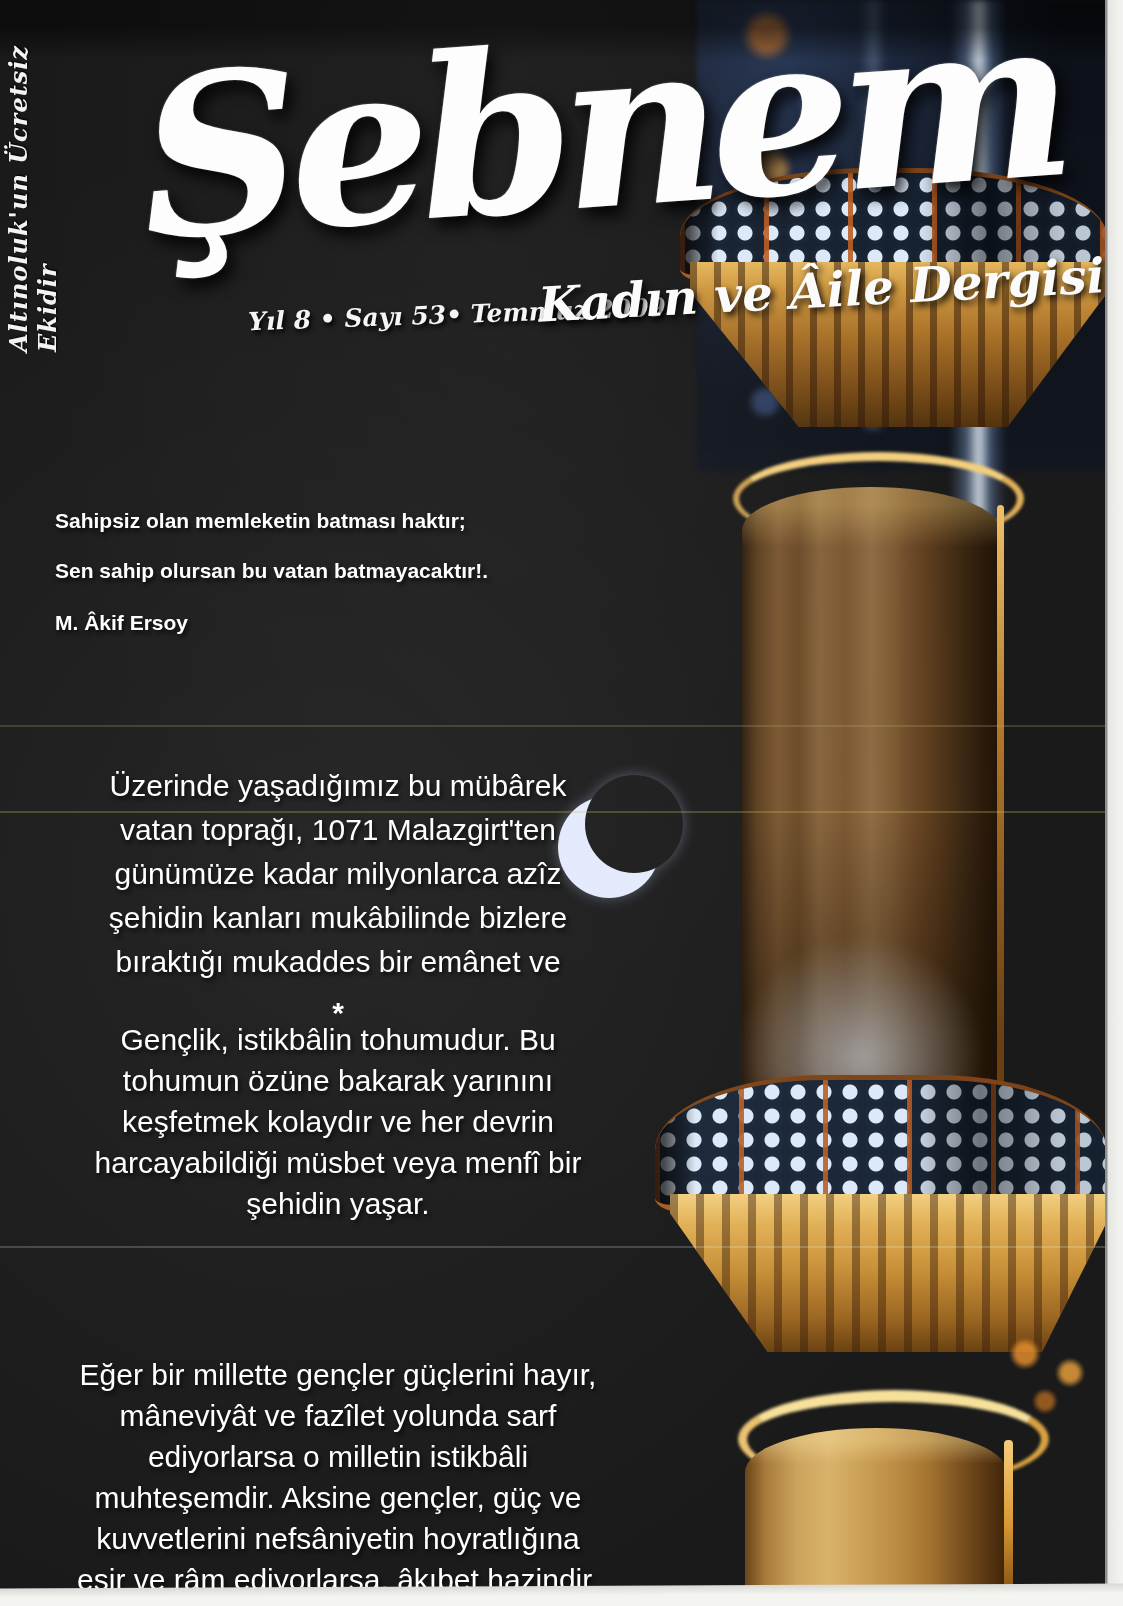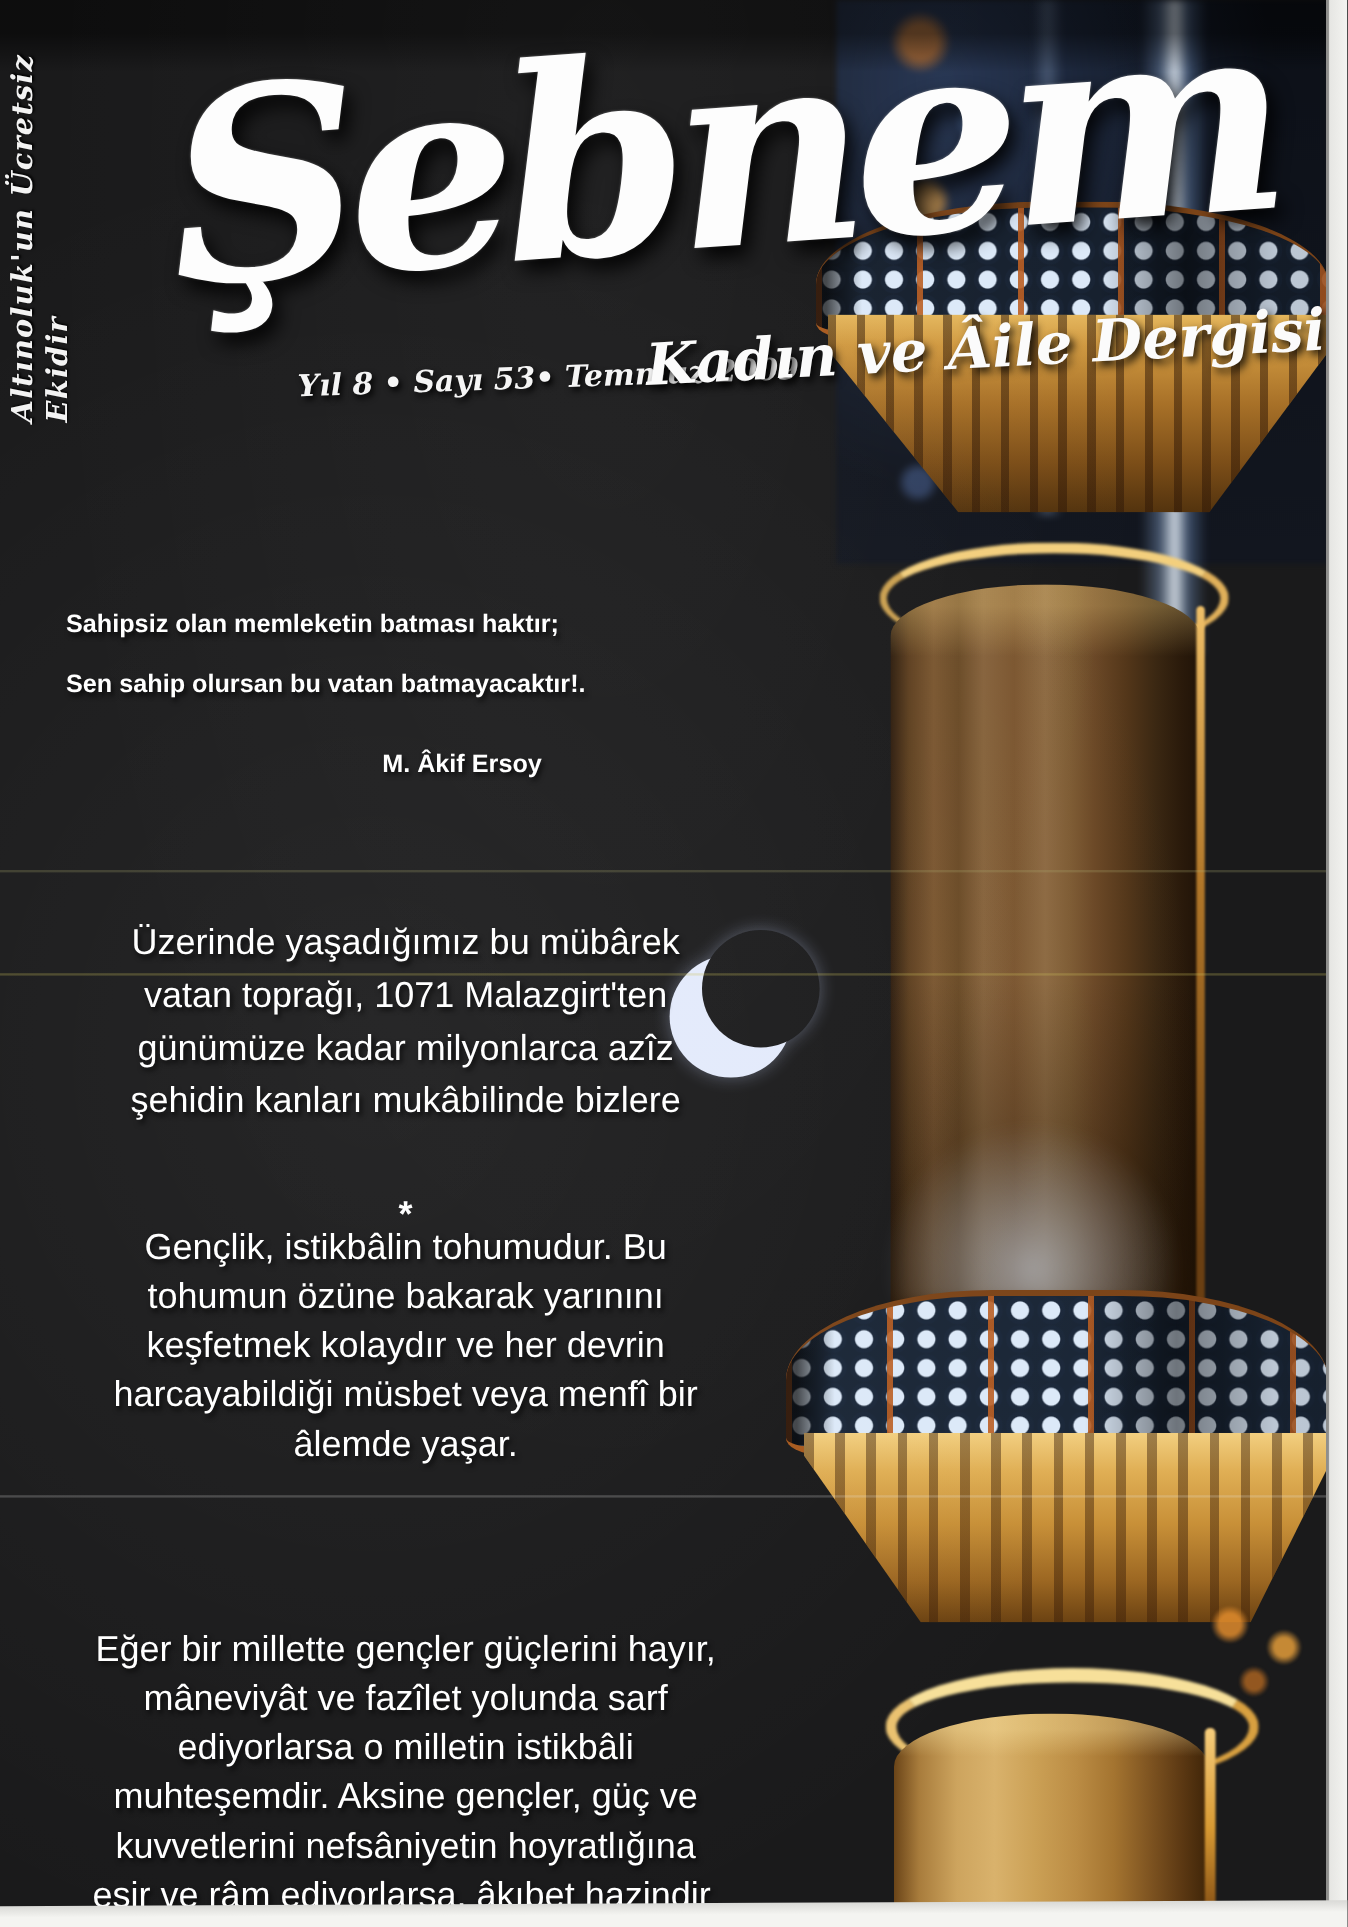"M. Âkif Ersoy" .quote .author { margin-top: 16px -> 2px; text-align: center -> left }
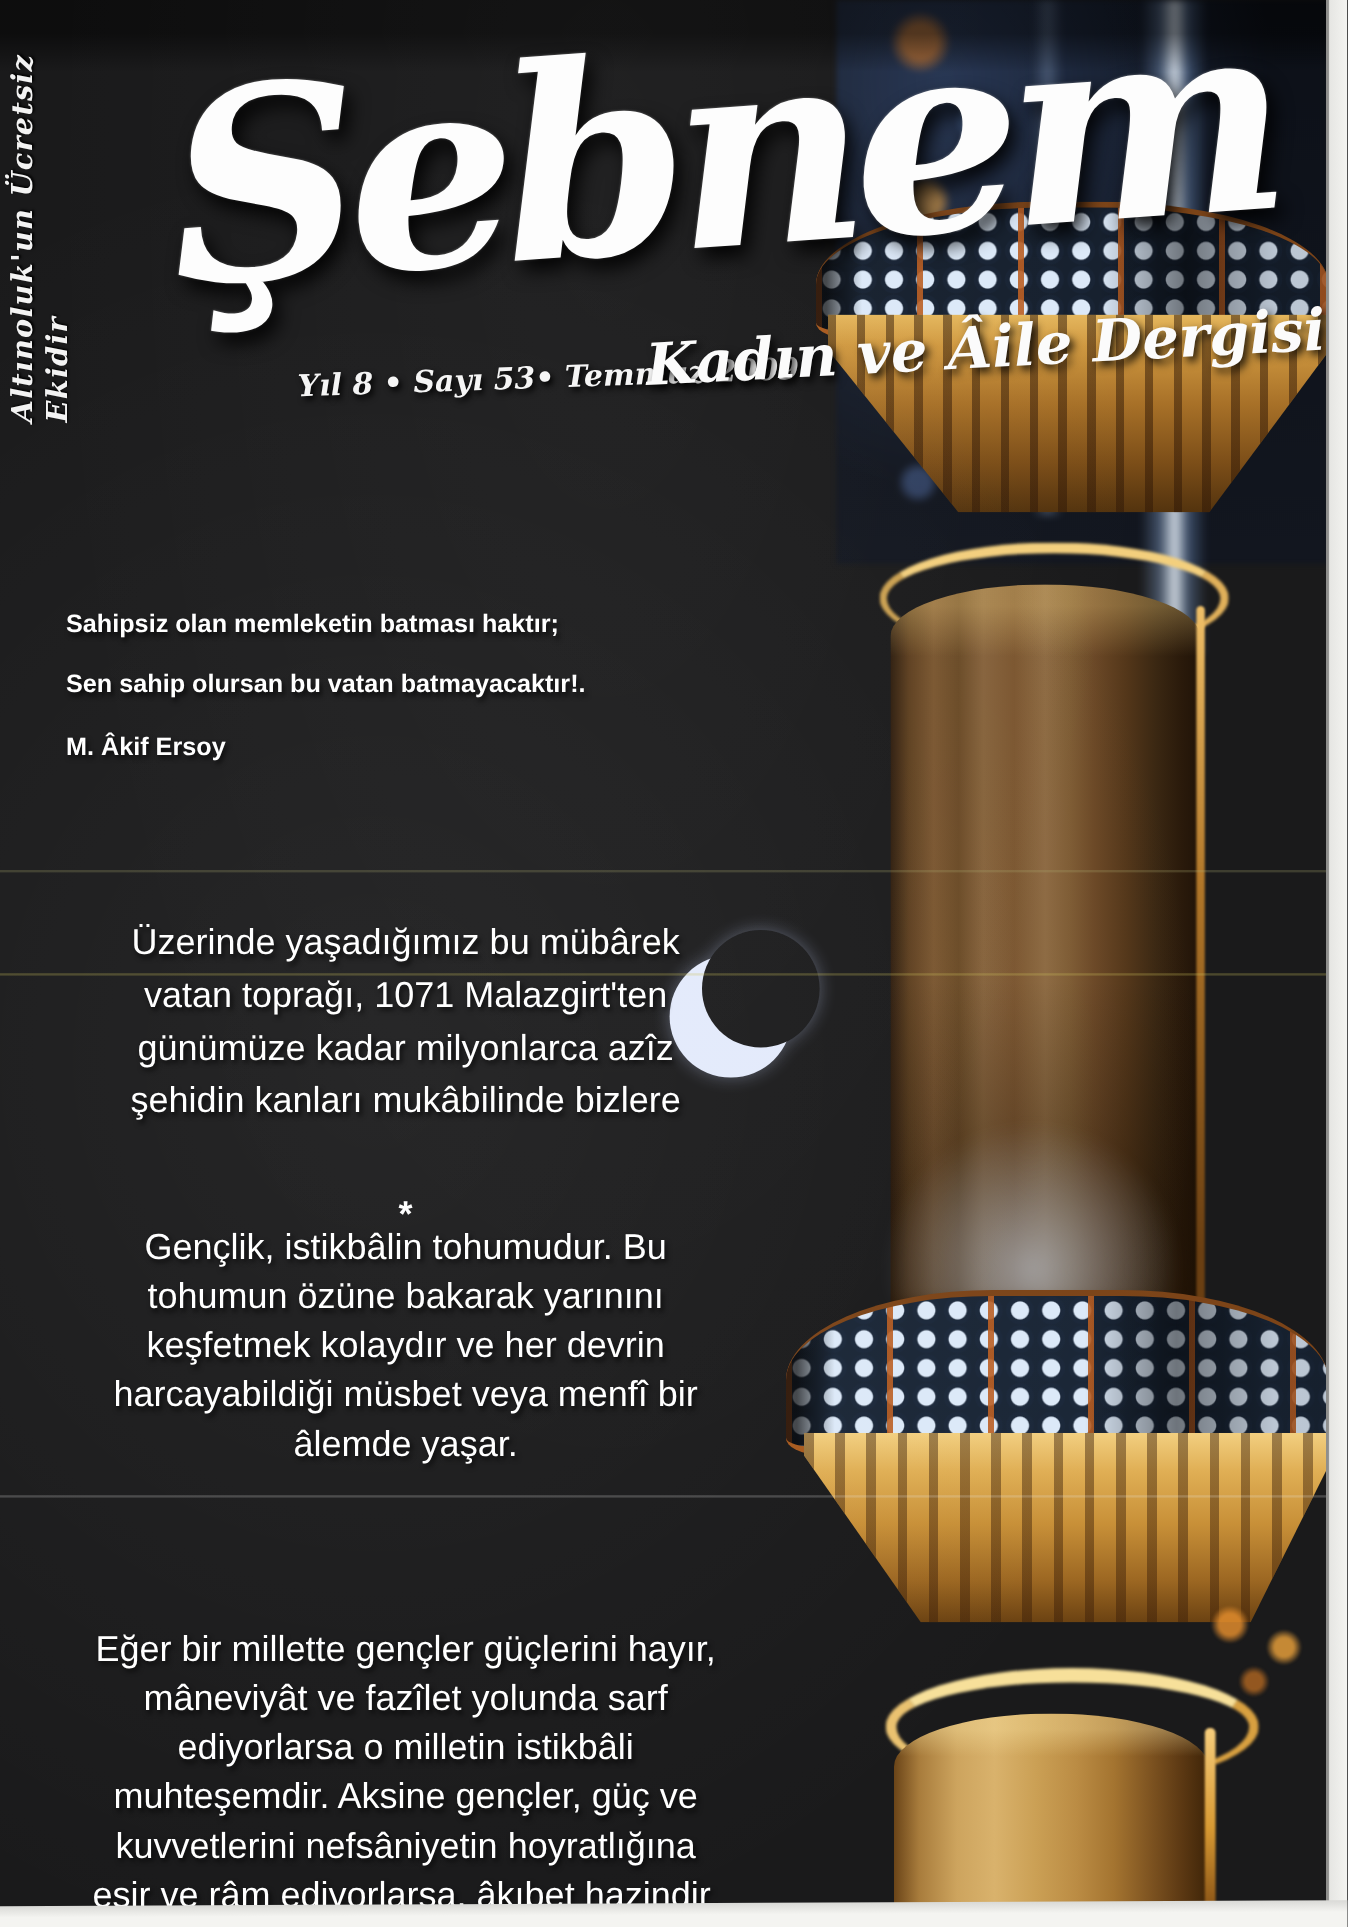"bıraktığı mukaddes bir emânet ve" div { html: none -> <div>bıraktığı mukaddes bir emânet ve</div> }
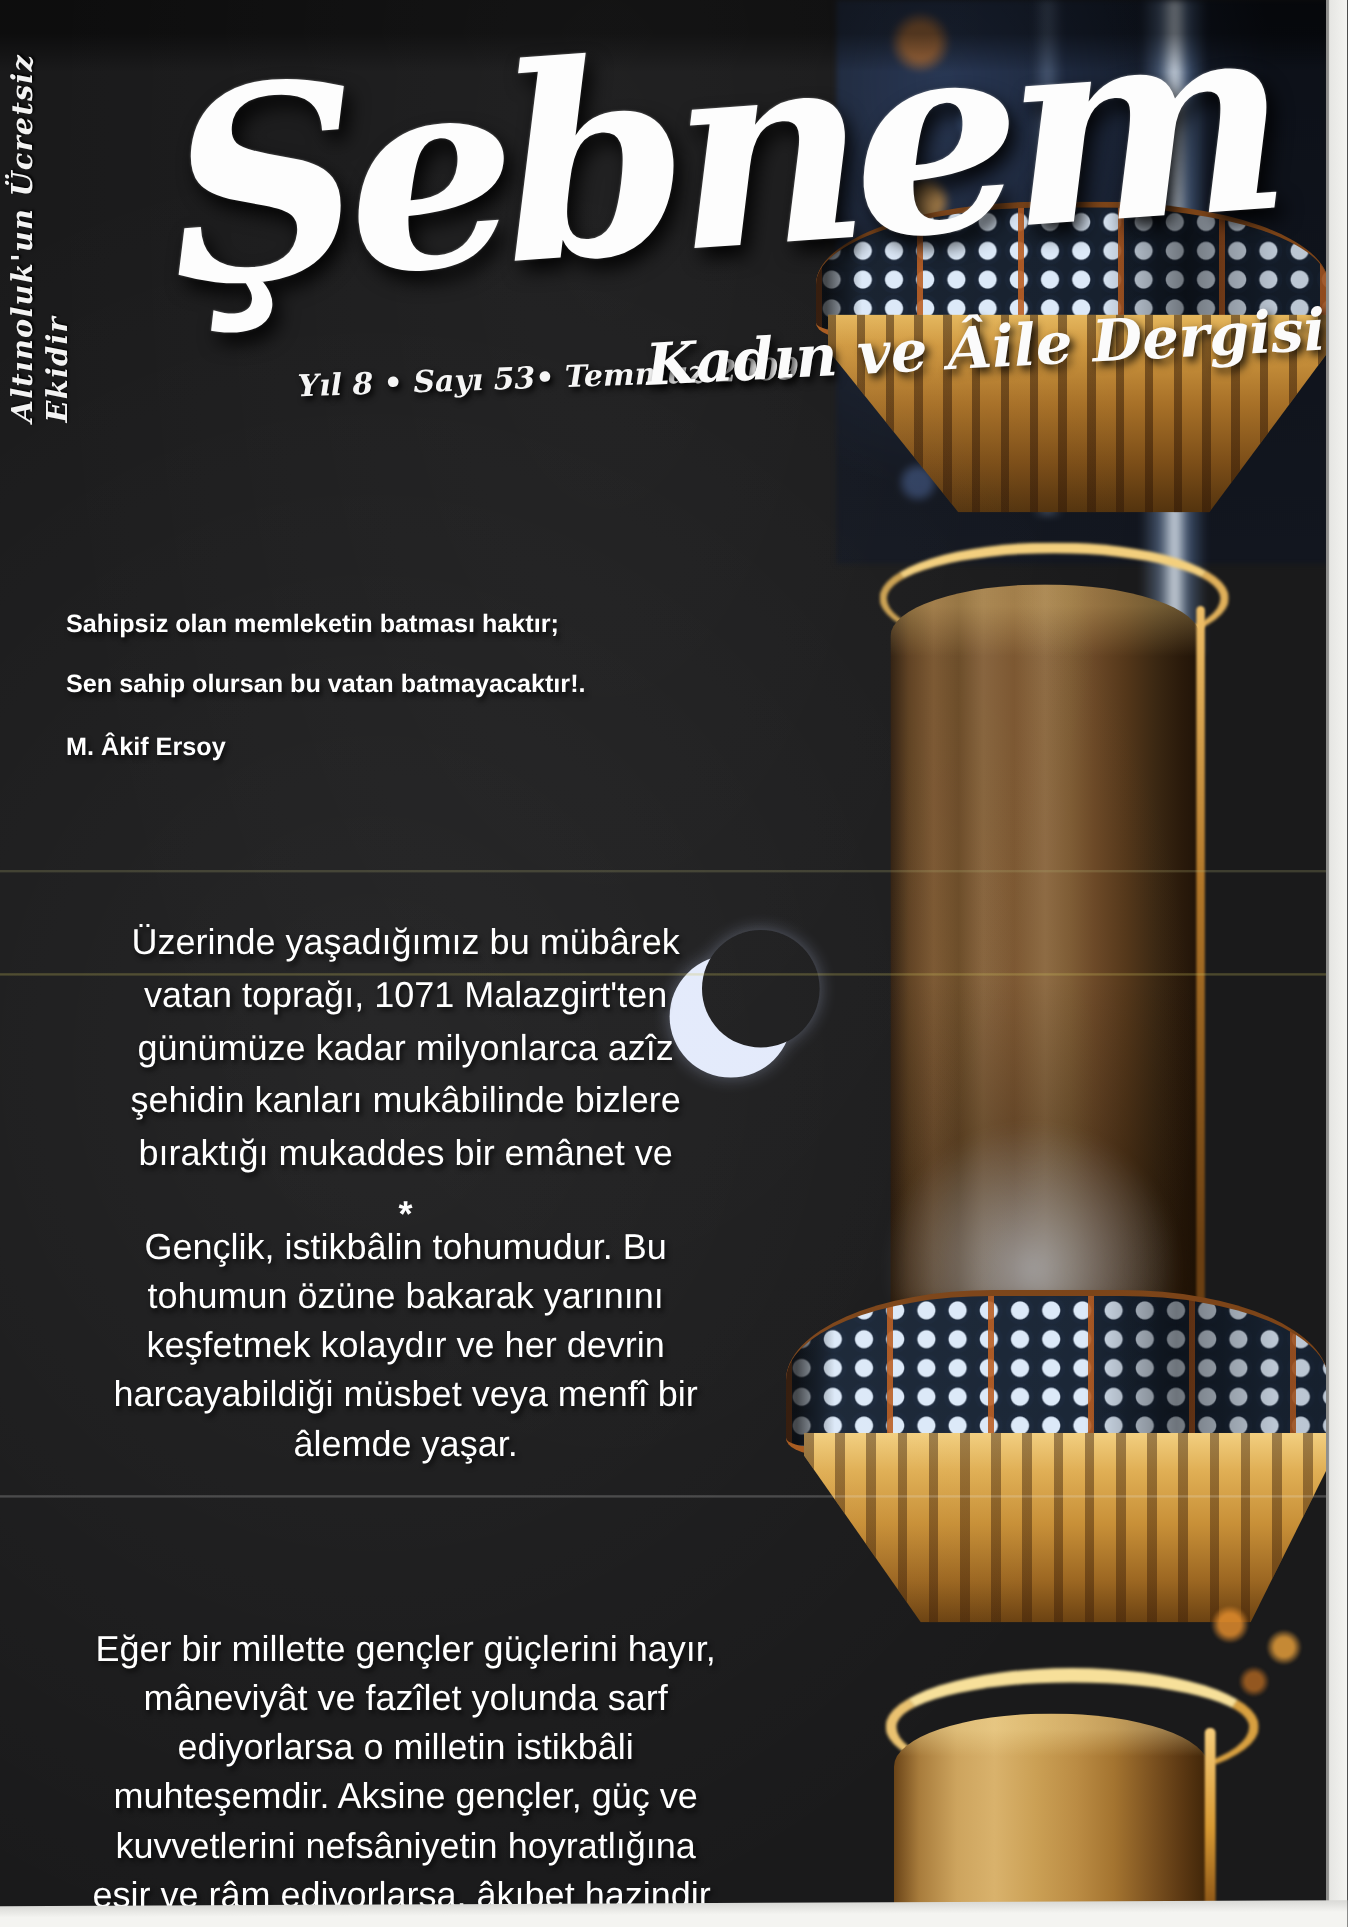"âlemde yaşar." div { text: âlemde -> şehidin }
